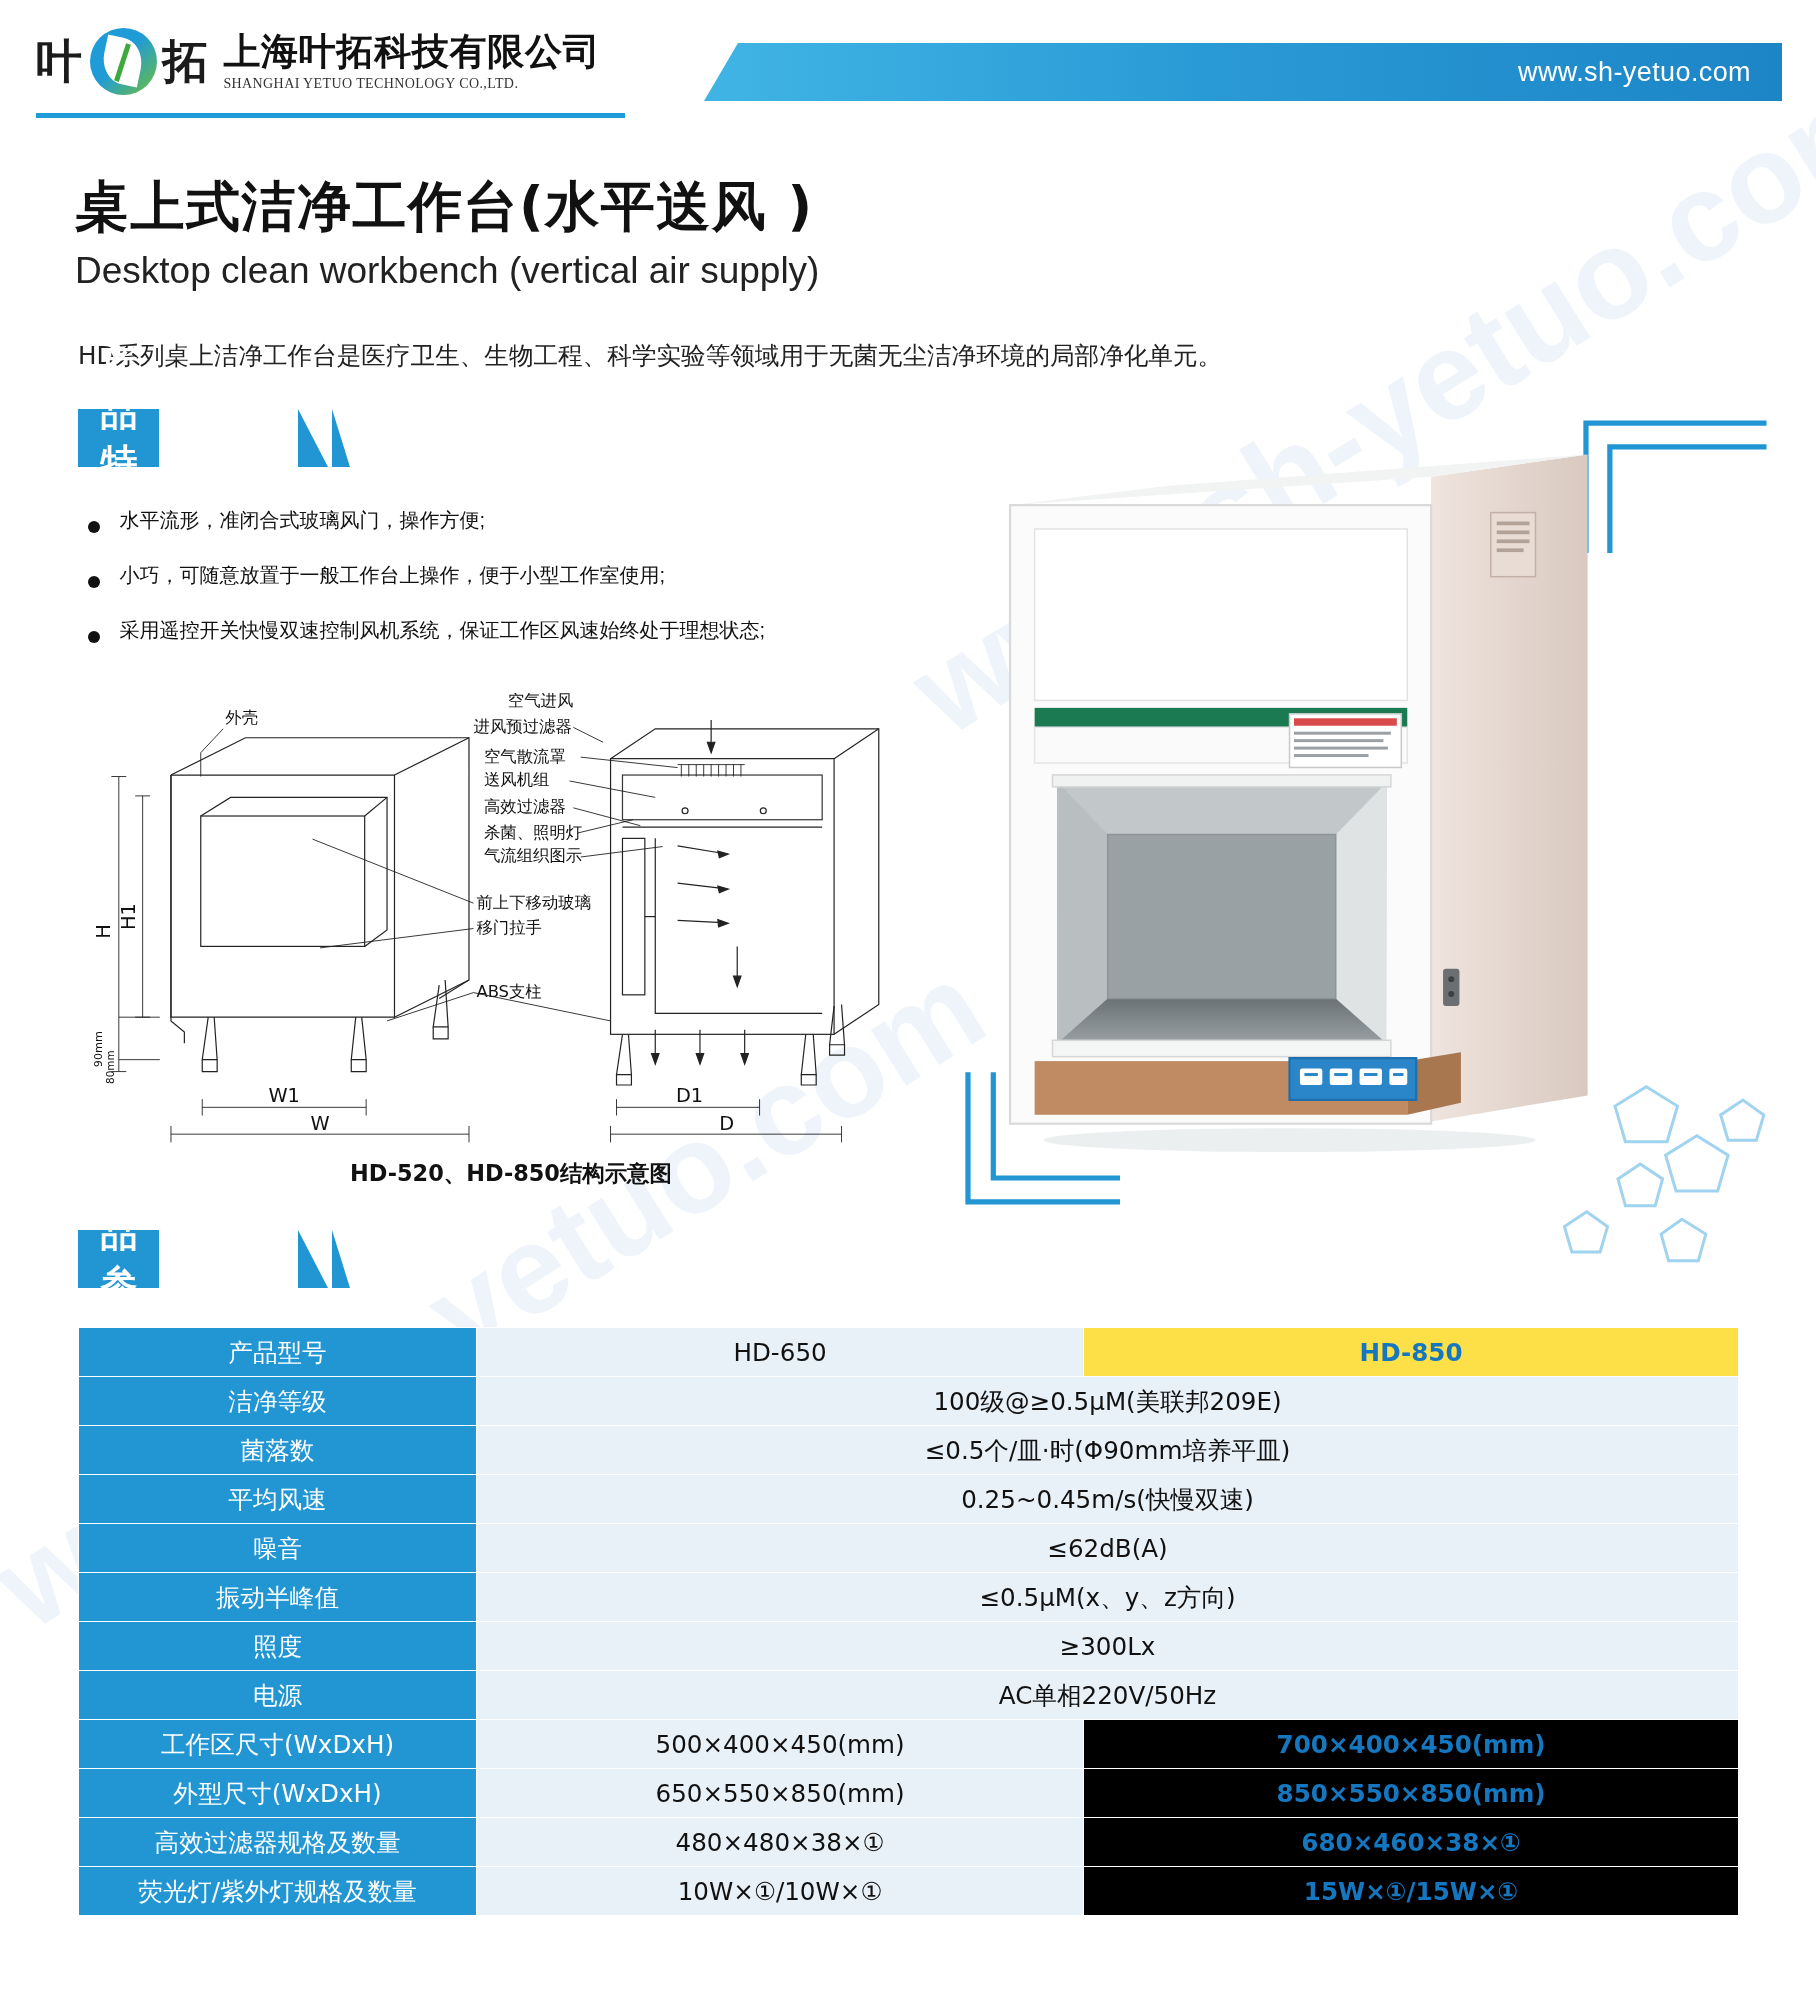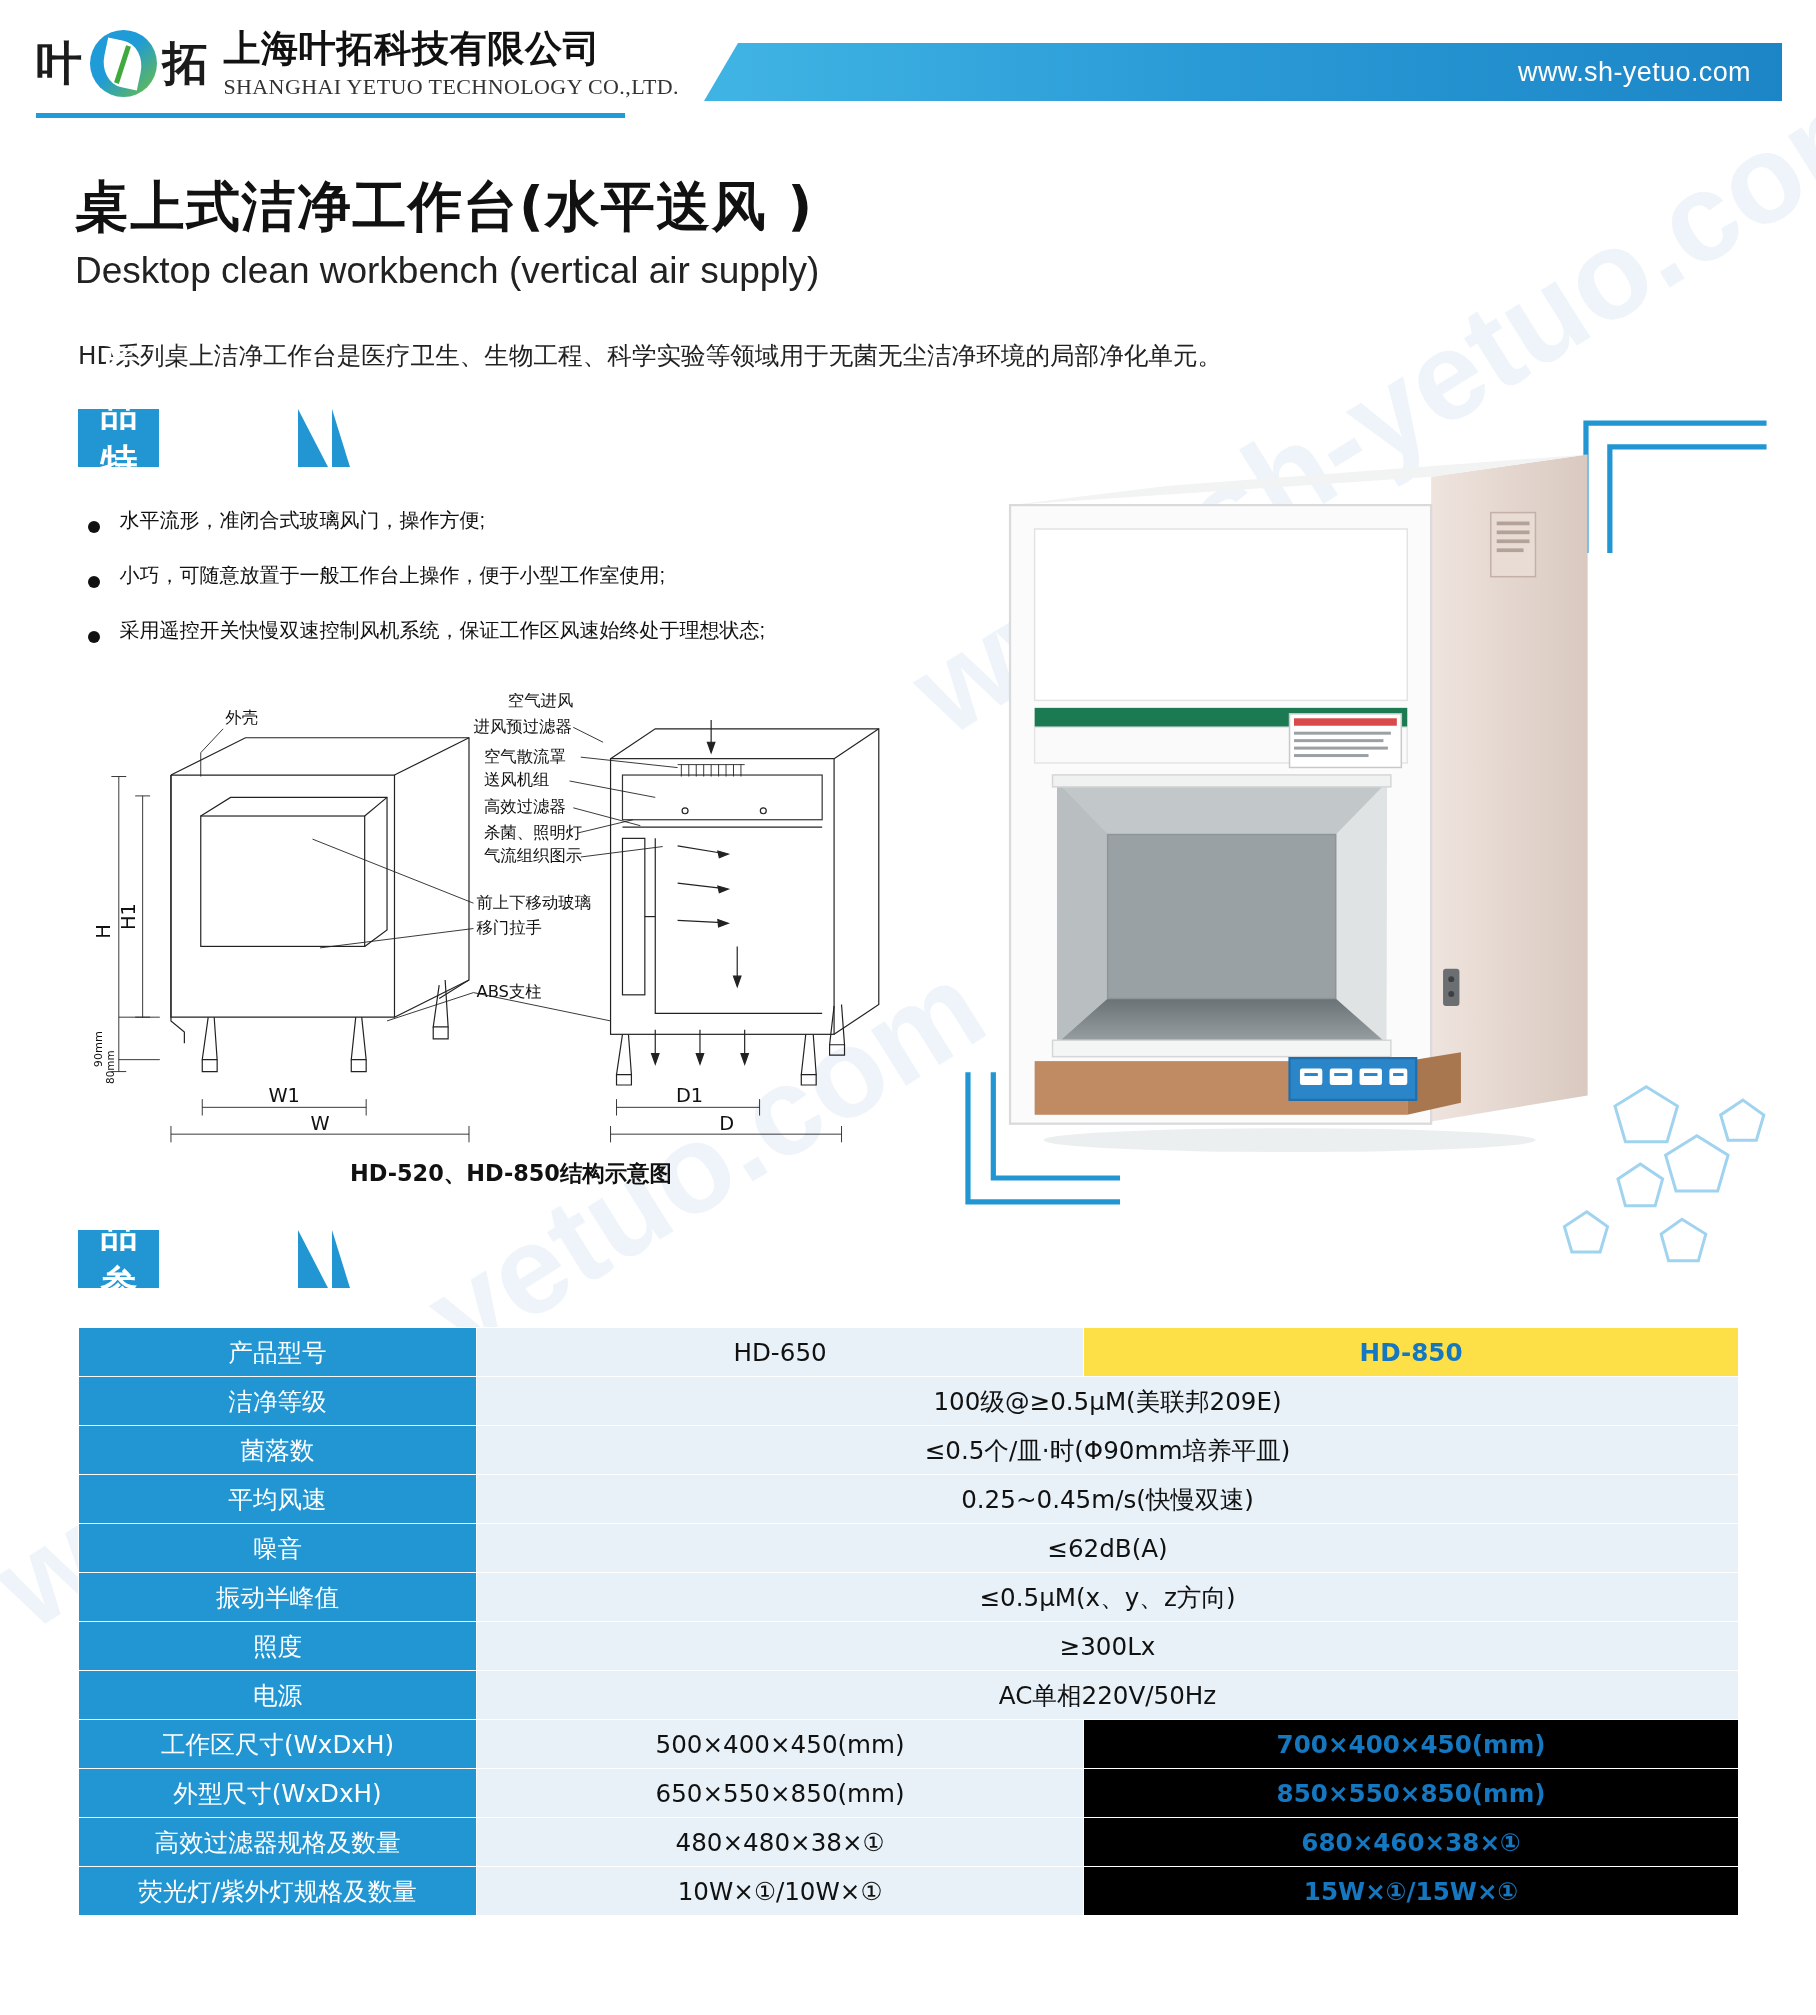"SHANGHAI YETUO TECHNOLOGY CO.,LTD." .logo-text .en { font-size: 22px -> 14px }
